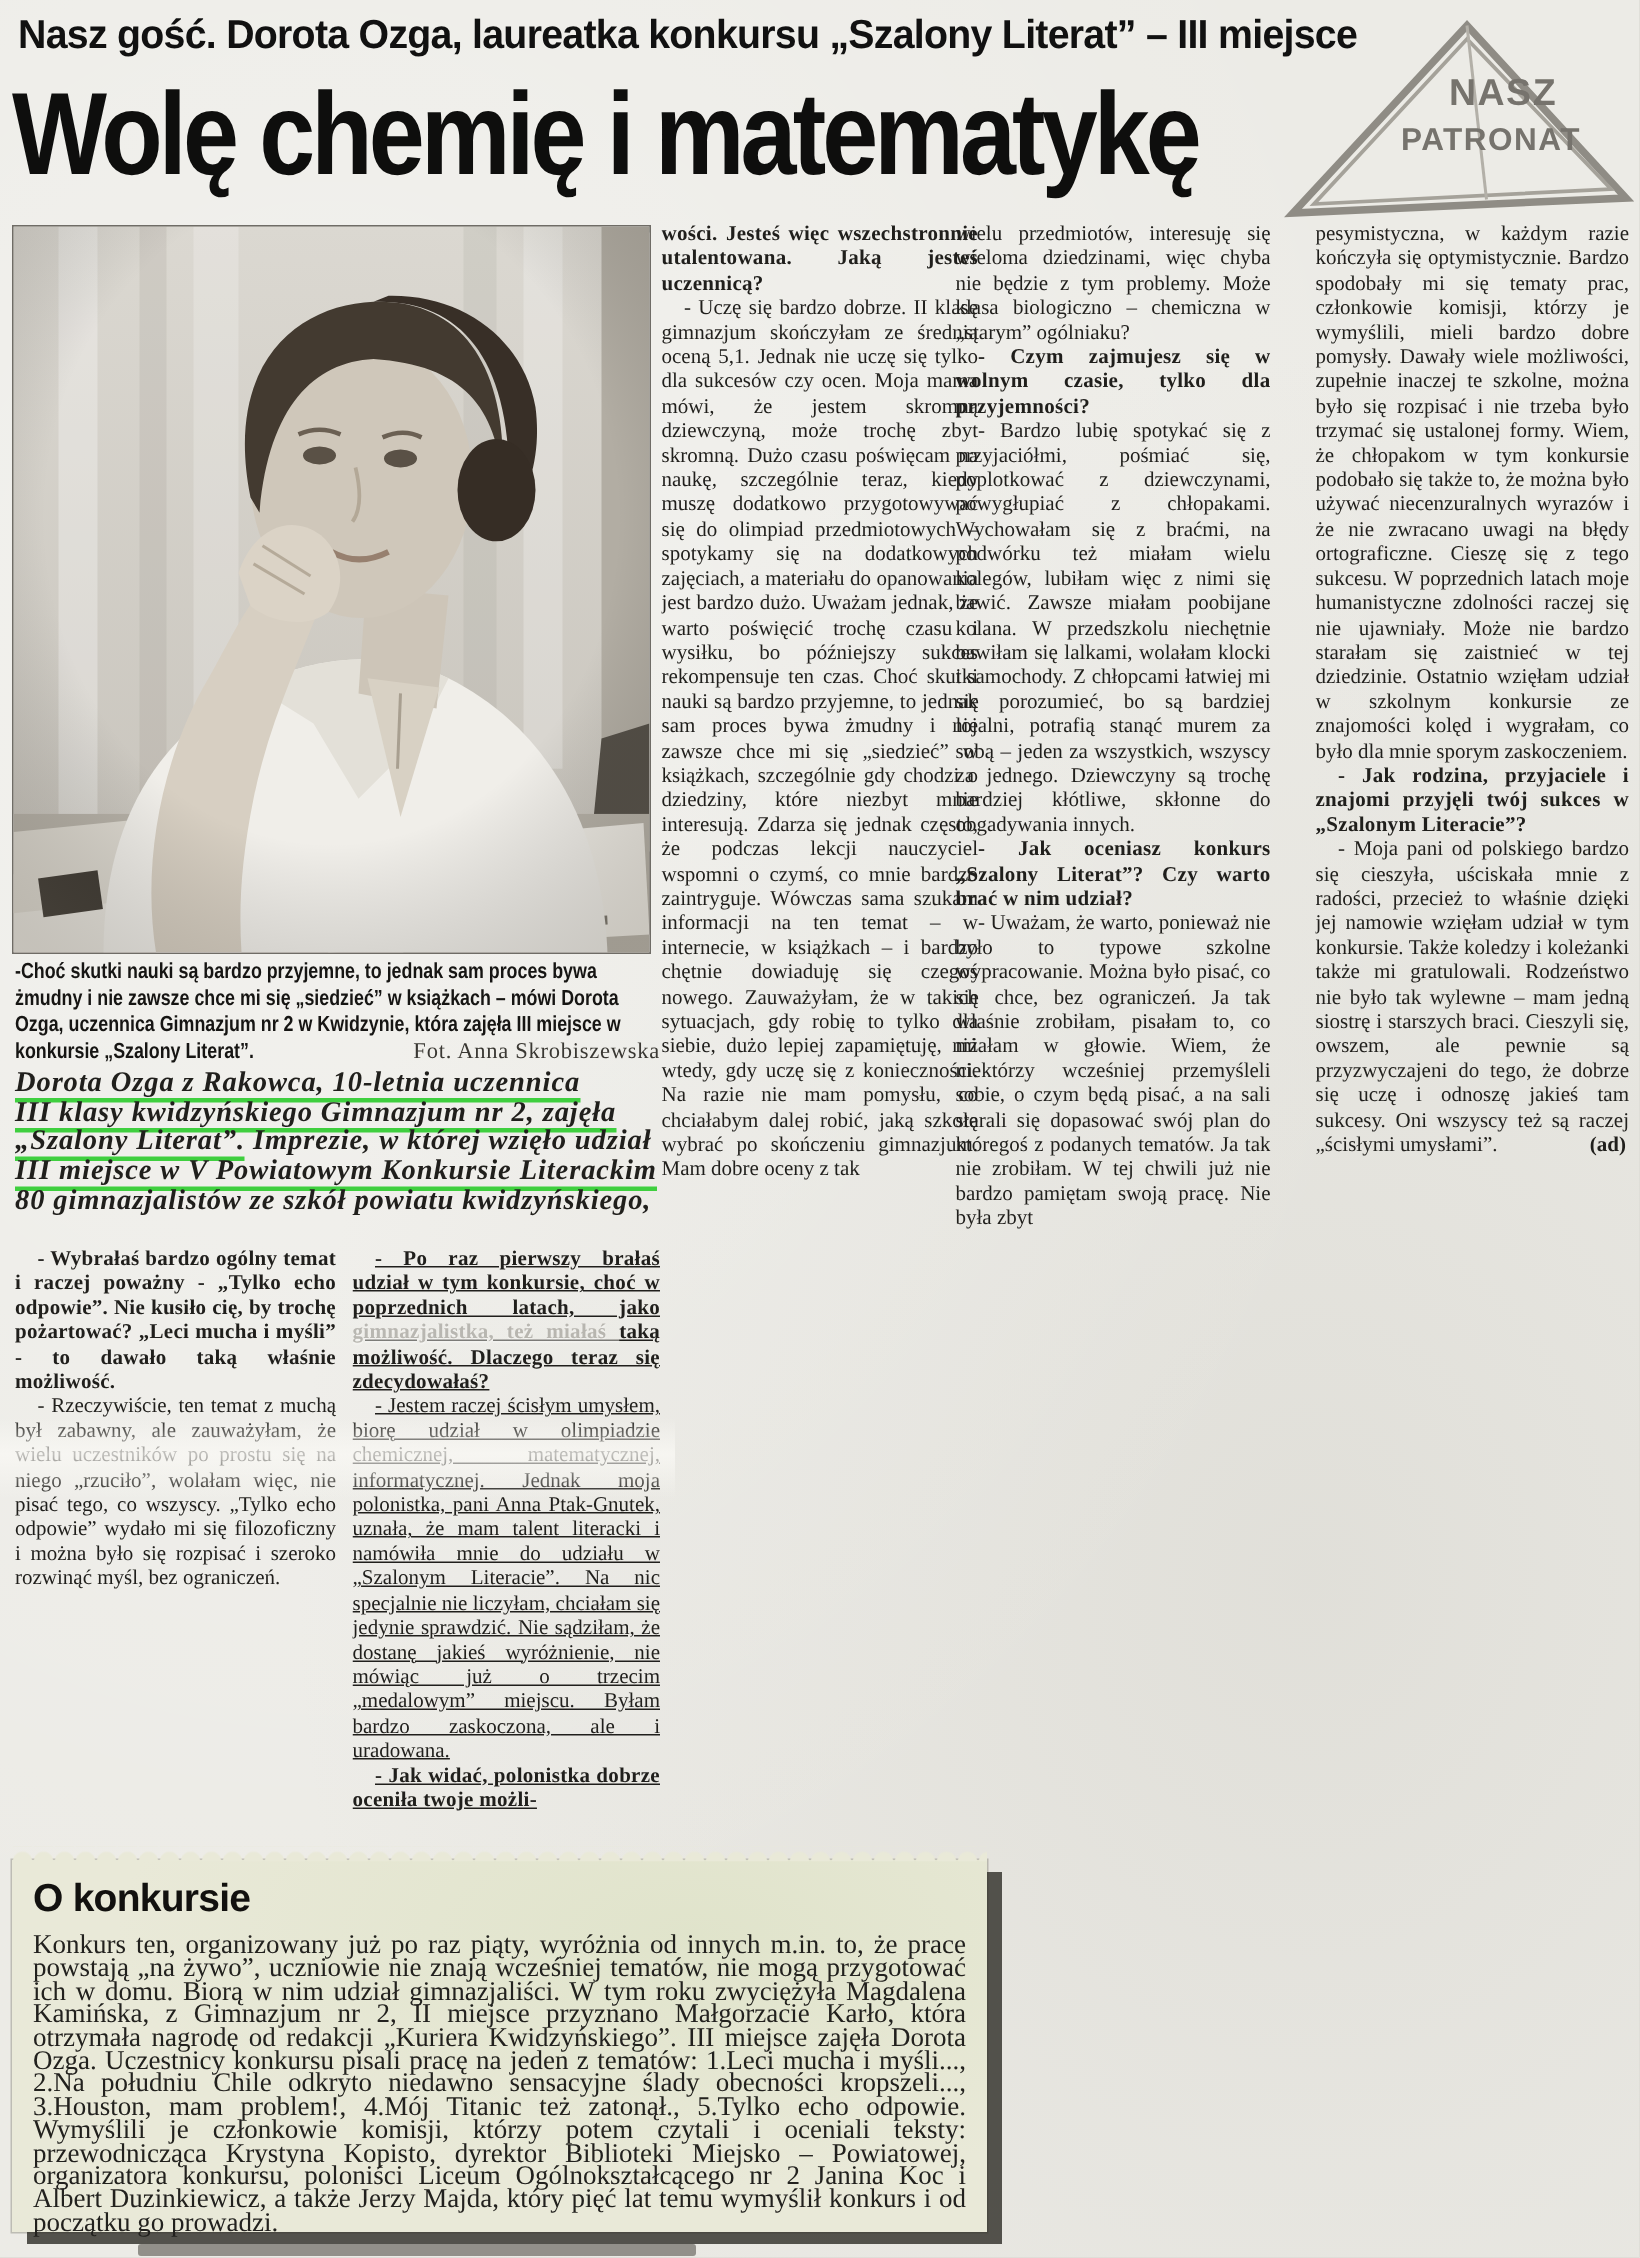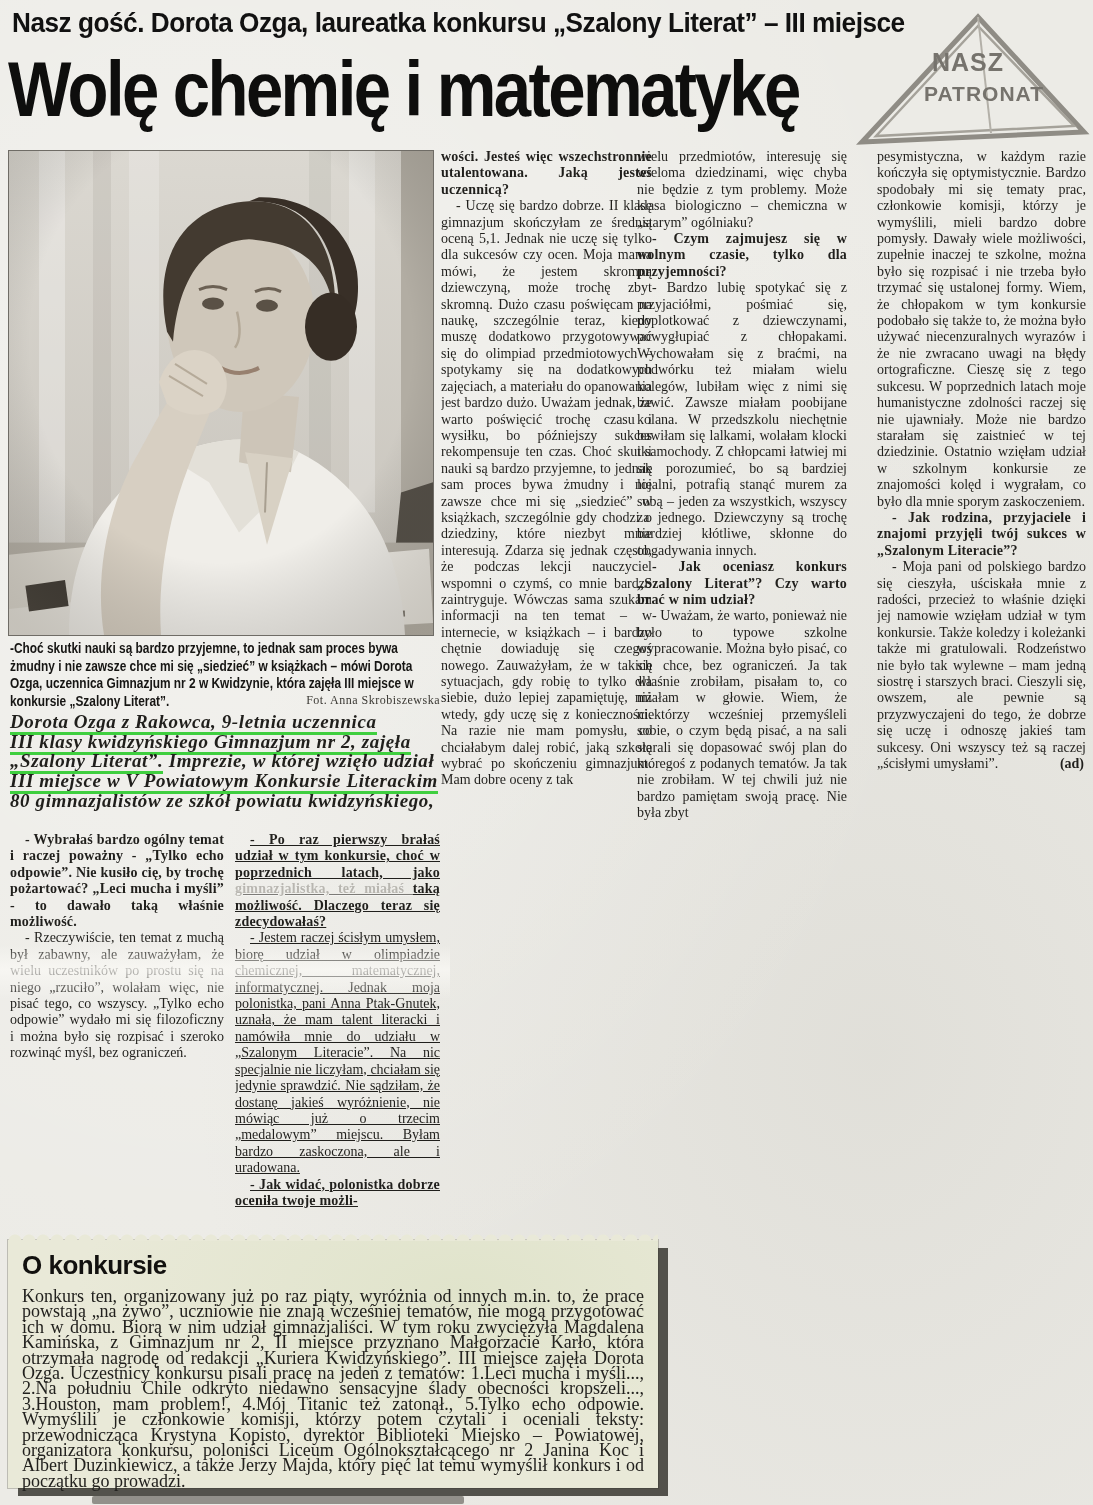"NASZ" .logo .t1,.logo .t2 { text-align: none -> center }
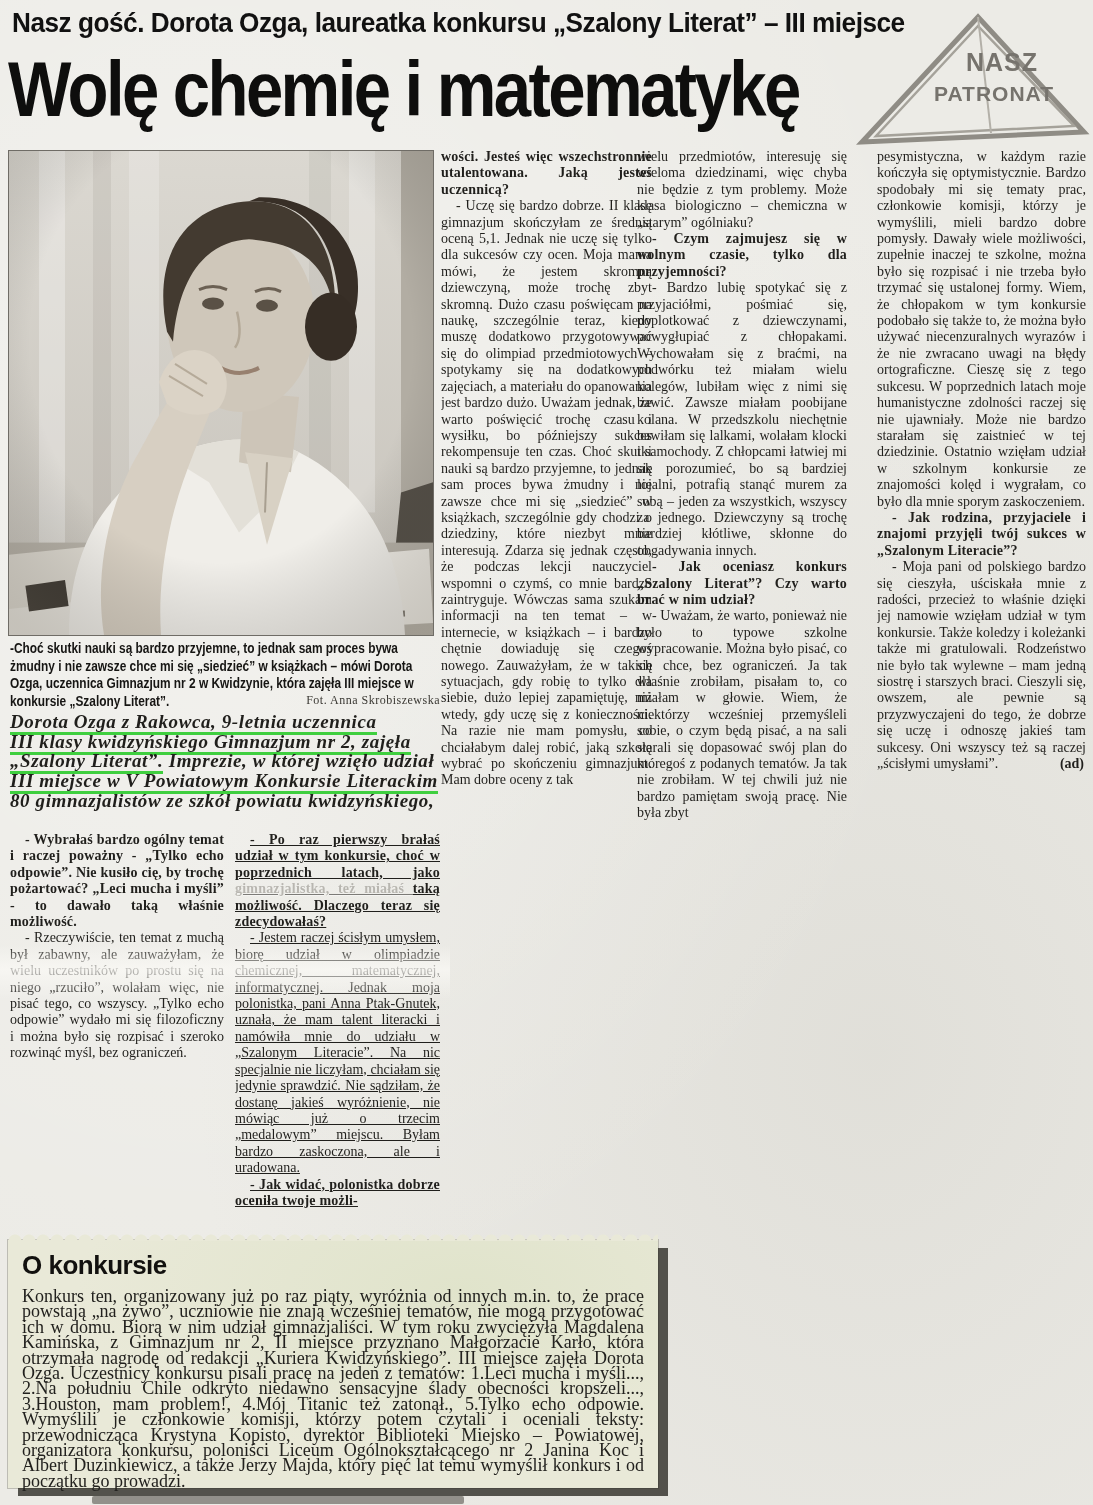"Fot. Anna Skrobiszewska" .credit { font-size: 12px -> 15px }
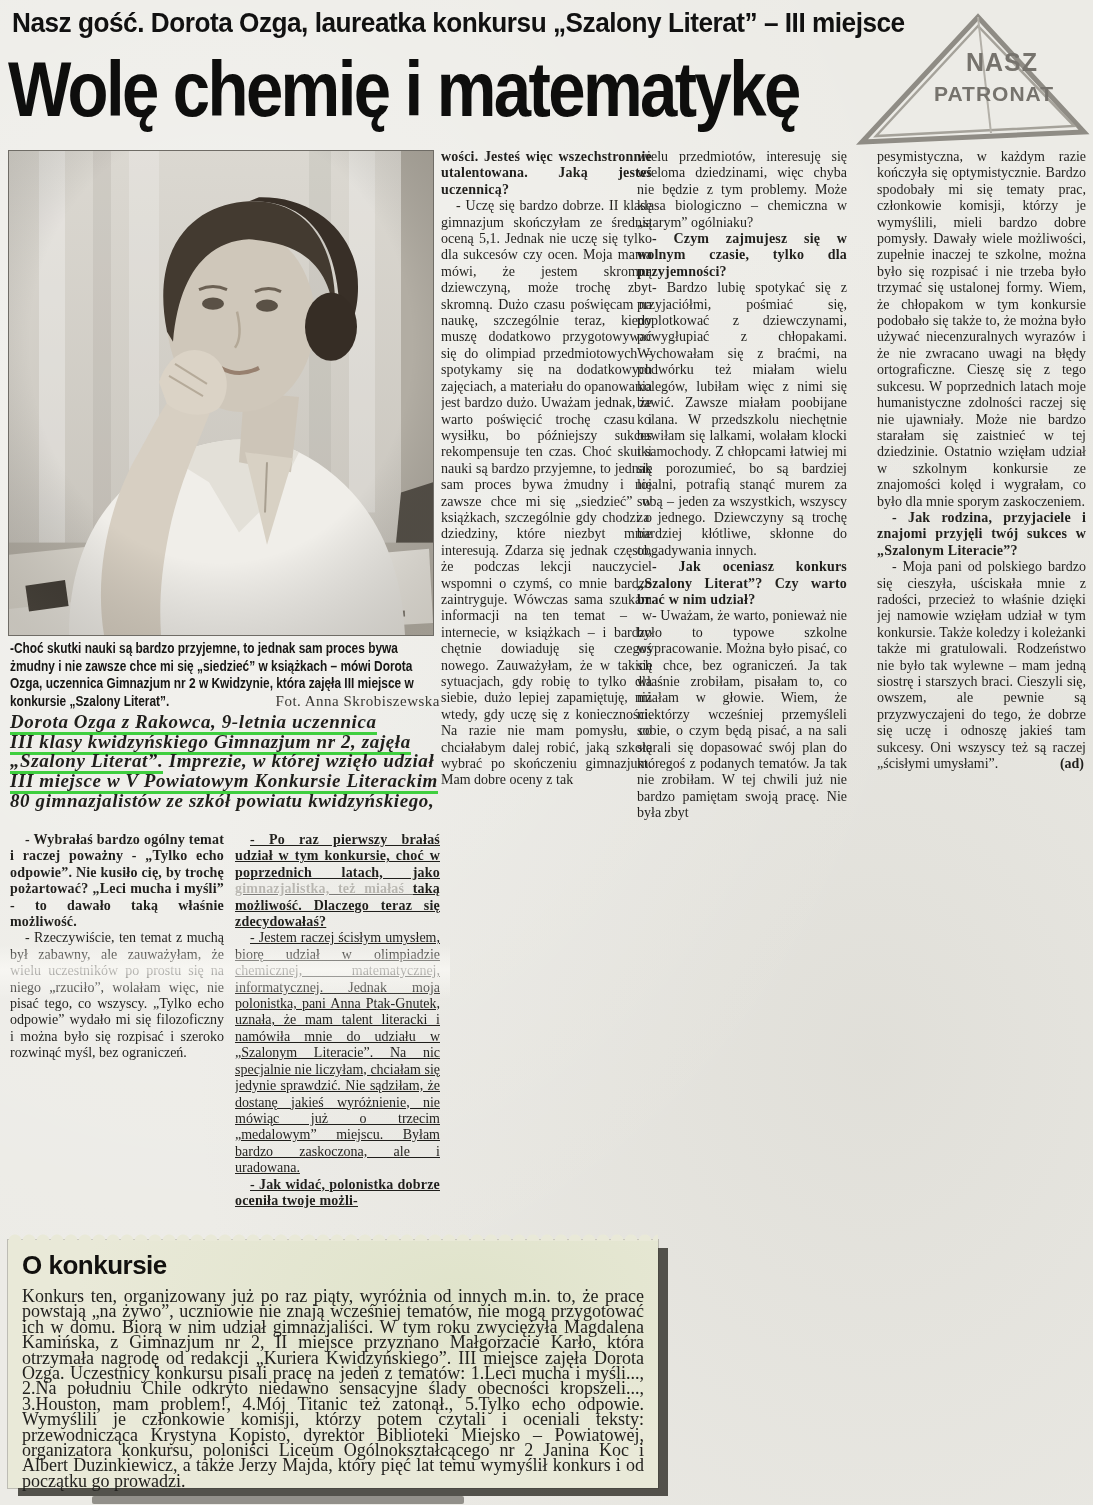"Dorota Ozga z Rakowca, 9-letnia" span.u { text: 9-letnia -> 10-letnia }
